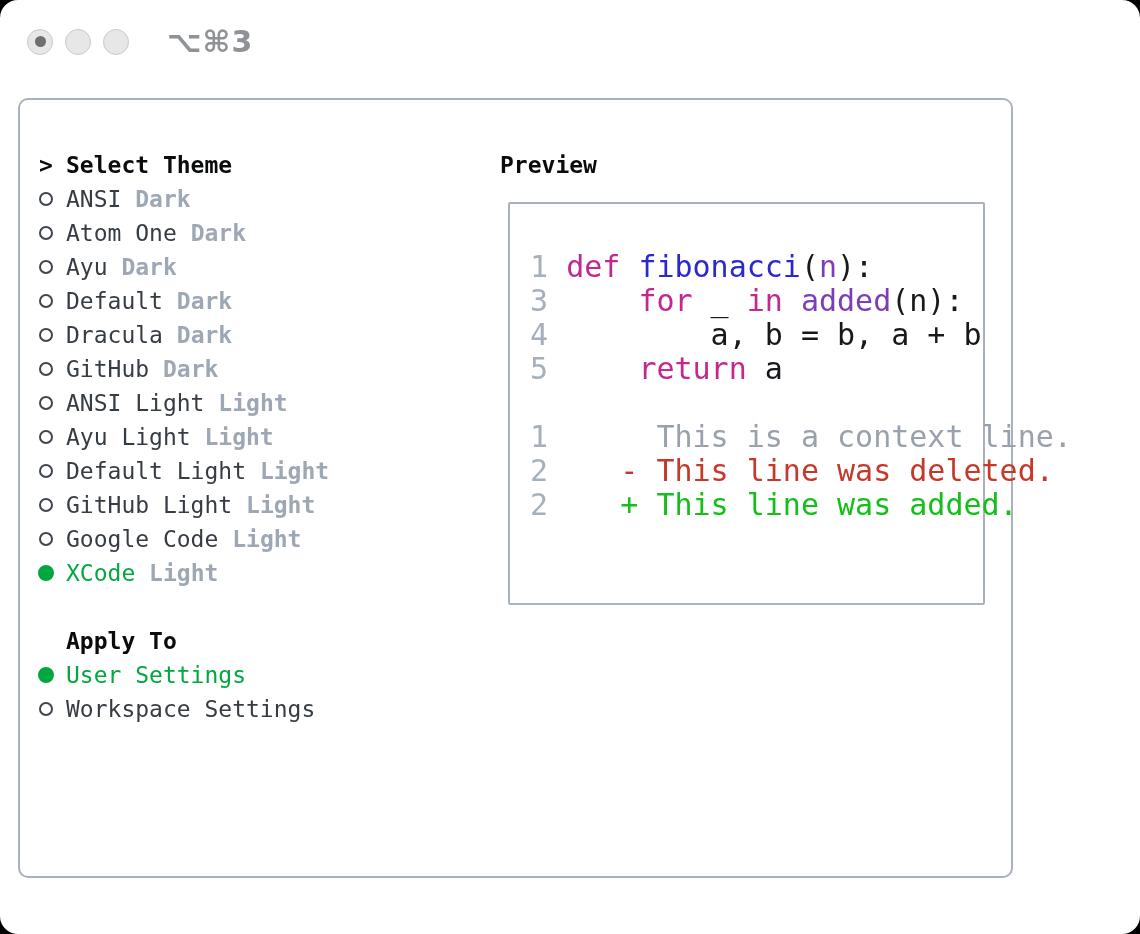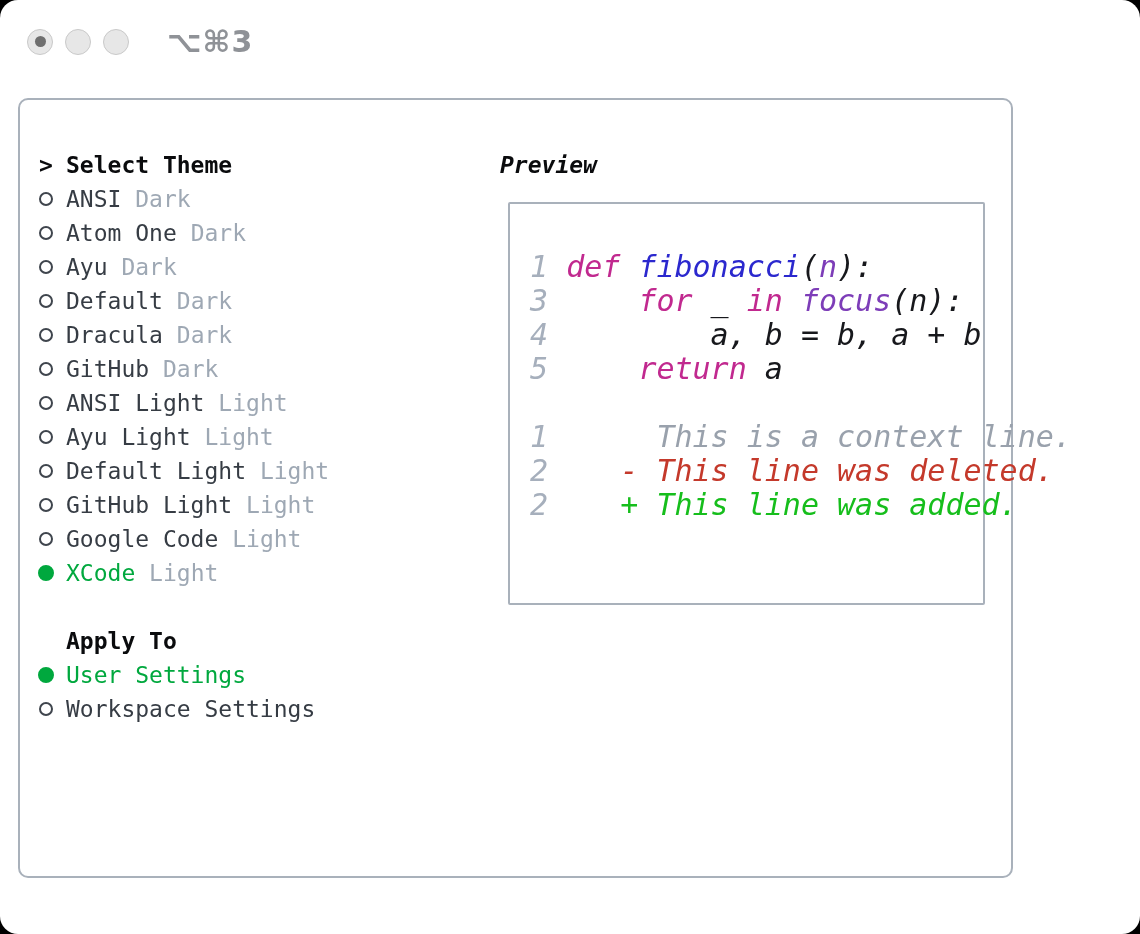"Preview" .right-col { font-style: italic -> none }
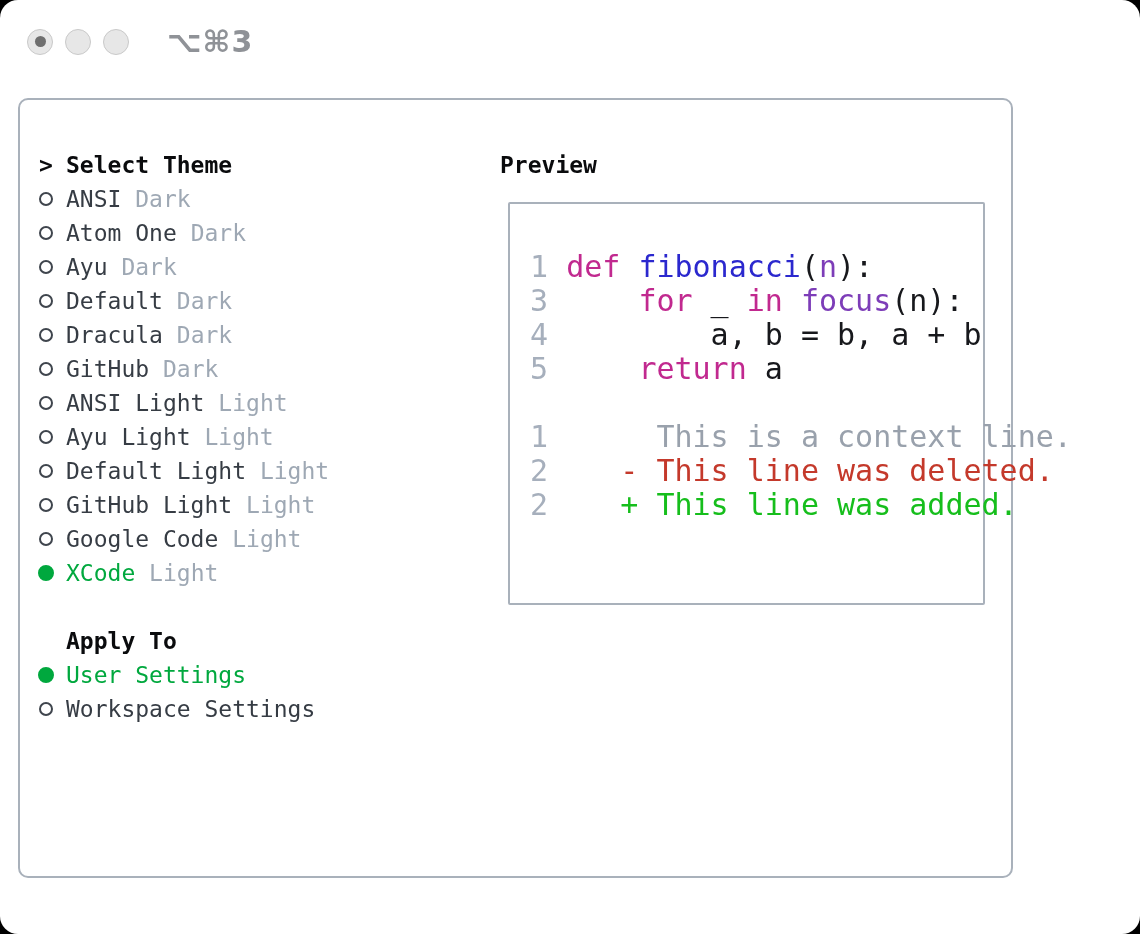"Dark" .muted { font-weight: none -> bold }
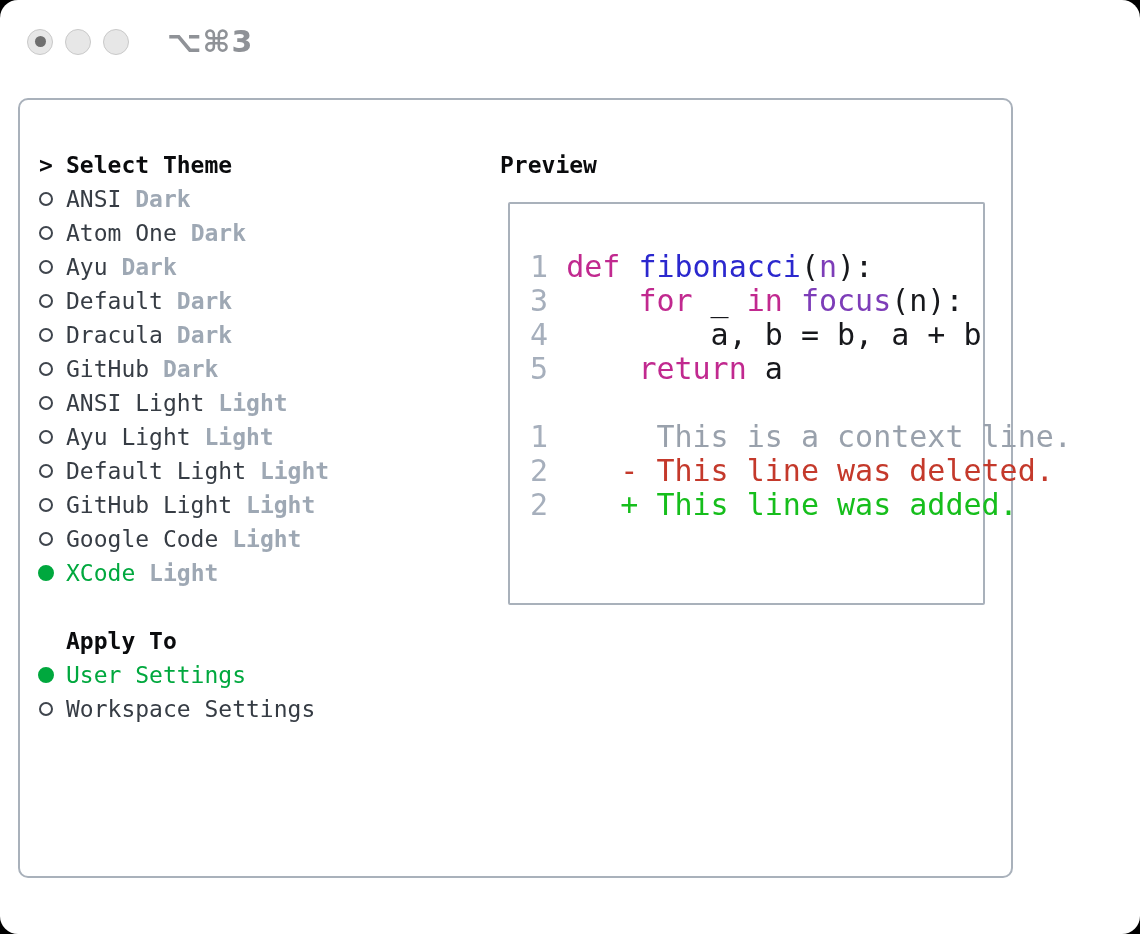"focus" span.tok-builtin { text: focus -> added }
